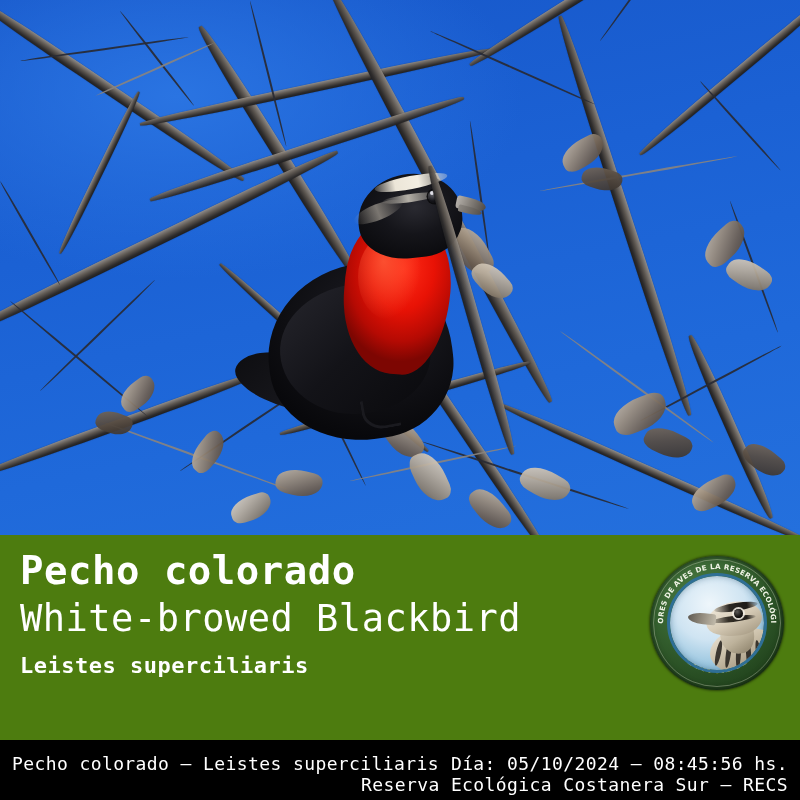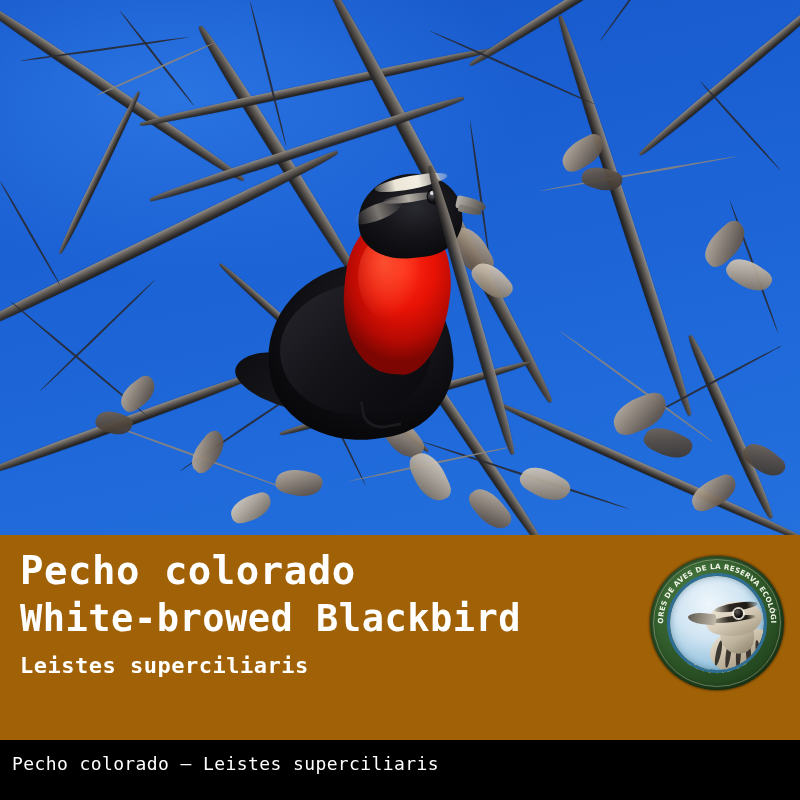"Pecho colorado" #caption { background: #a16207 -> #4d7c0f }
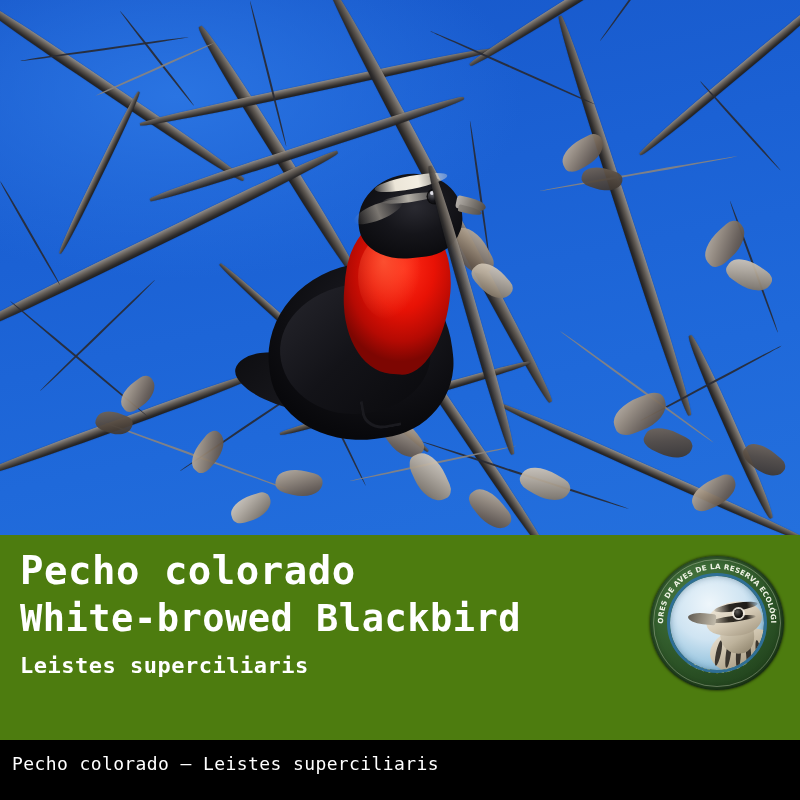"White-browed Blackbird" #title-english { font-weight: bold -> normal }
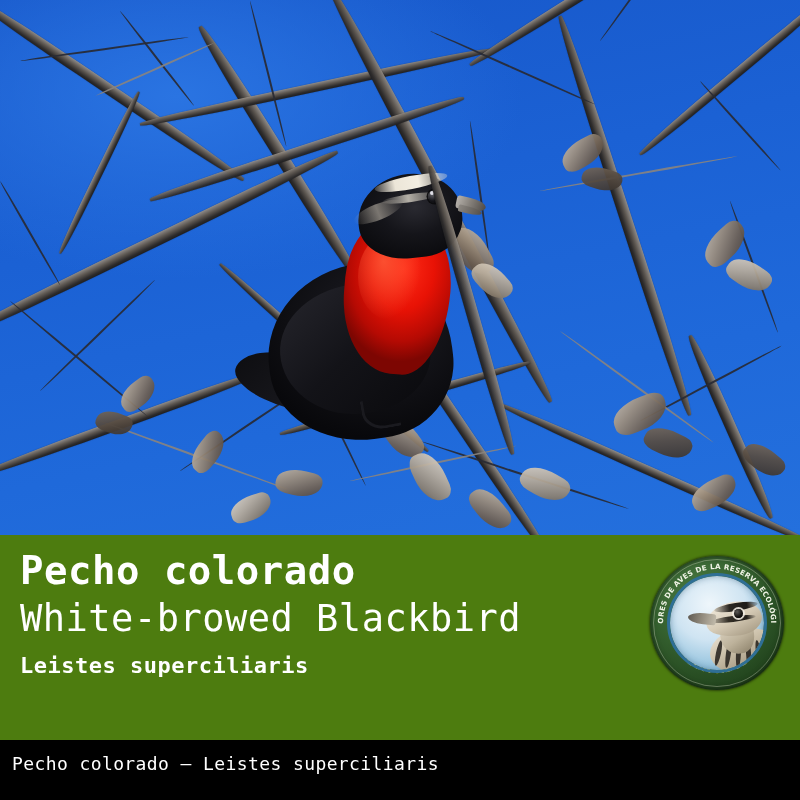"Día: 05/10/2024 – 08:45:56 hs." div { html: none -> <div> <div>Día: 05/10/2024 – 08:45:56 hs.</div> <div>Reserva Ecológica Costanera Sur – RECS</div> </div> }
